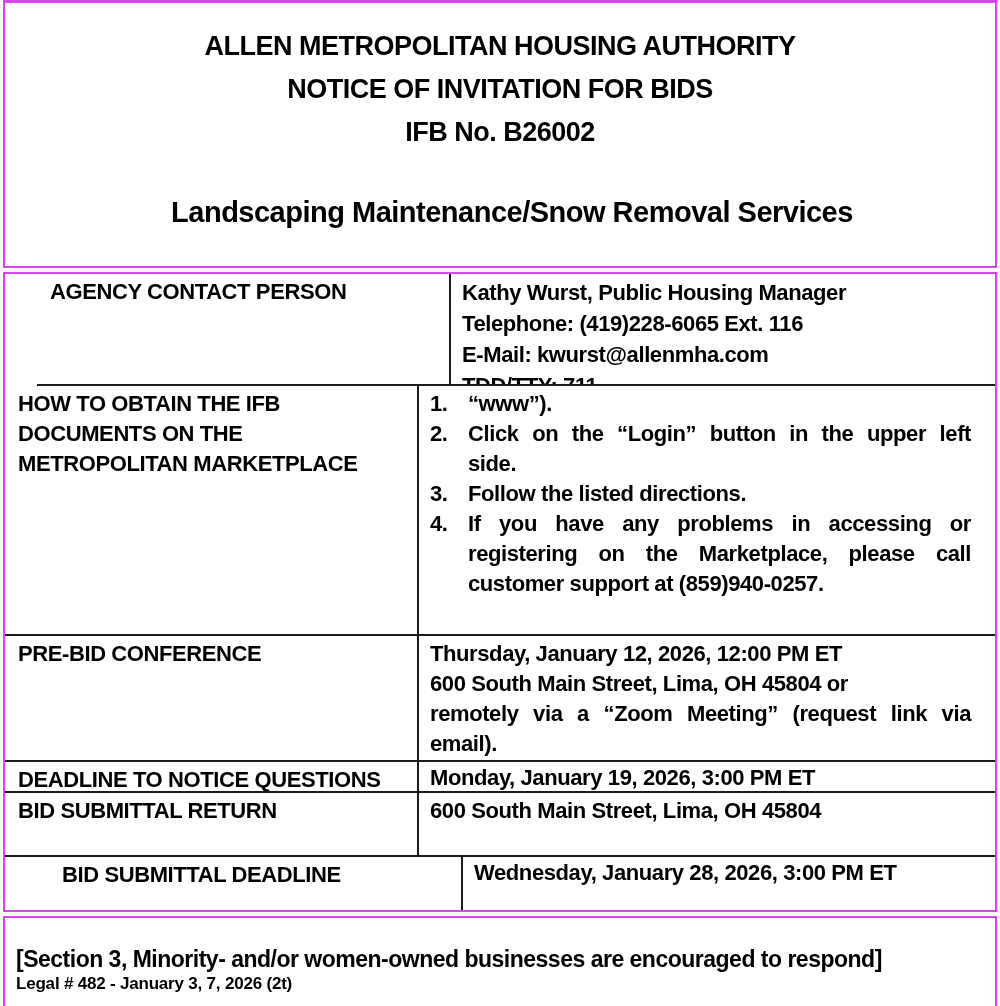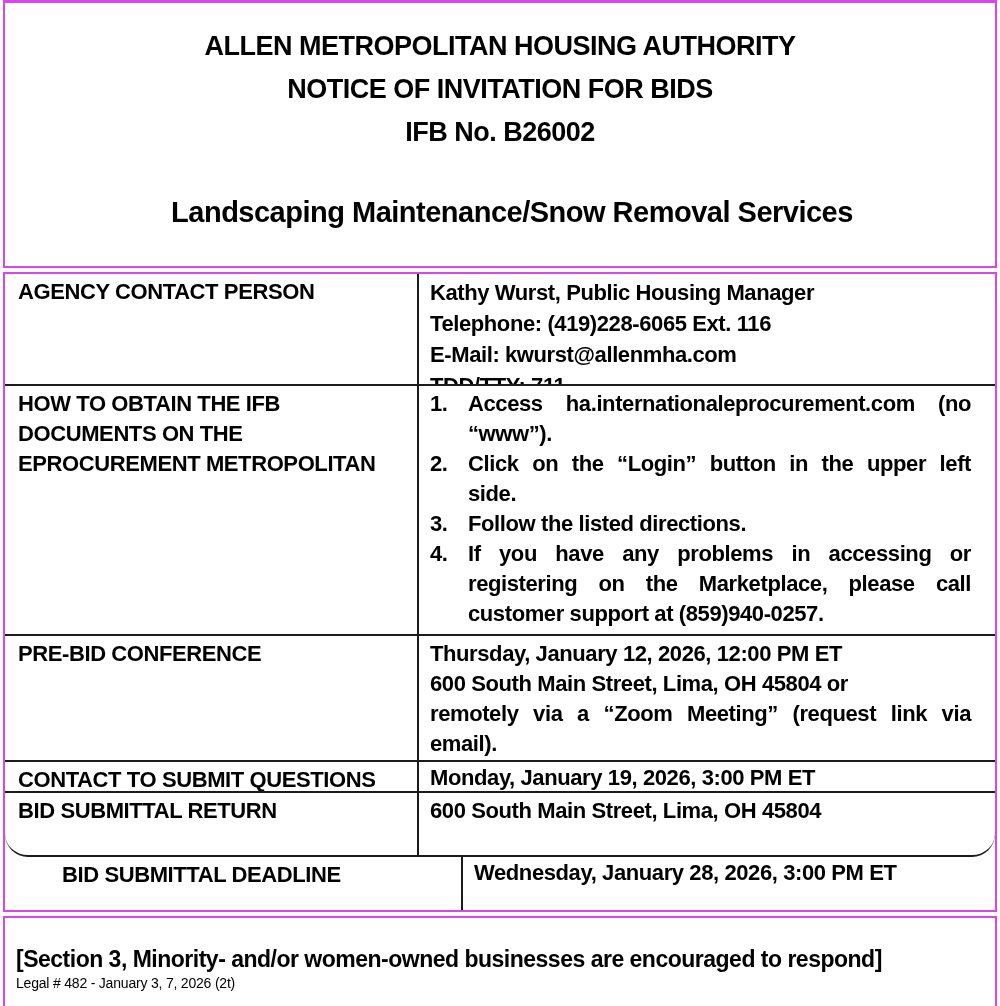"AGENCY CONTACT PERSON" .row-1 { margin-left: none -> 32px }
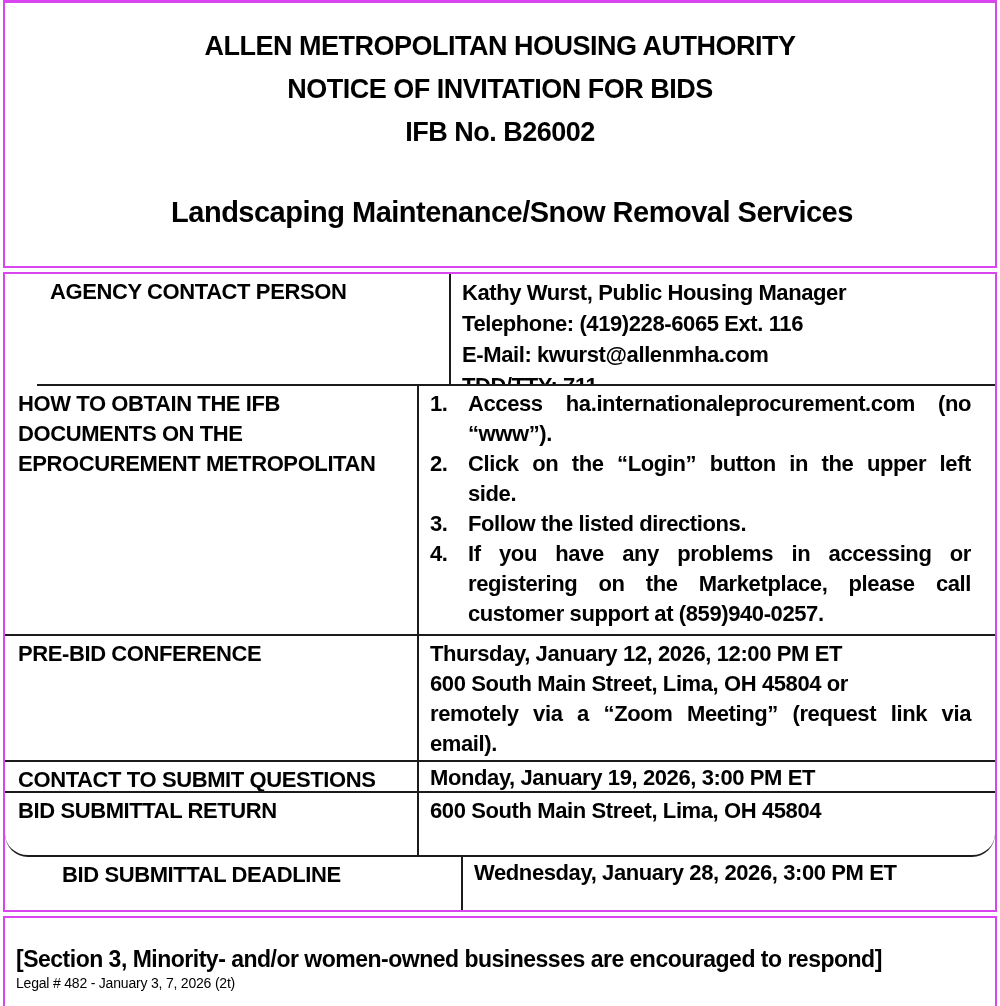"Access ha.internationaleprocurement.com" div.vline { html: <div>Access ha.internationaleprocurement.com (no</div> -> none }
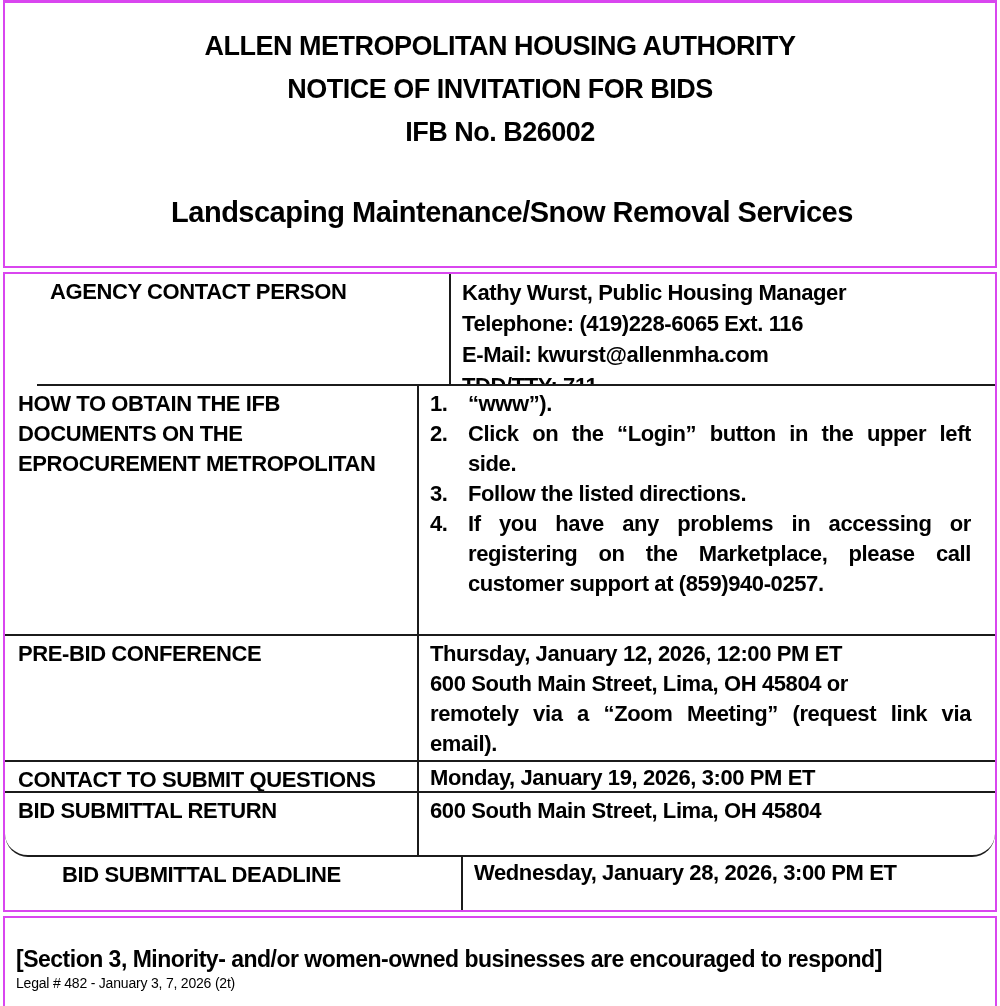"EPROCUREMENT METROPOLITAN" div.label-line { text: EPROCUREMENT METROPOLITAN -> METROPOLITAN MARKETPLACE }
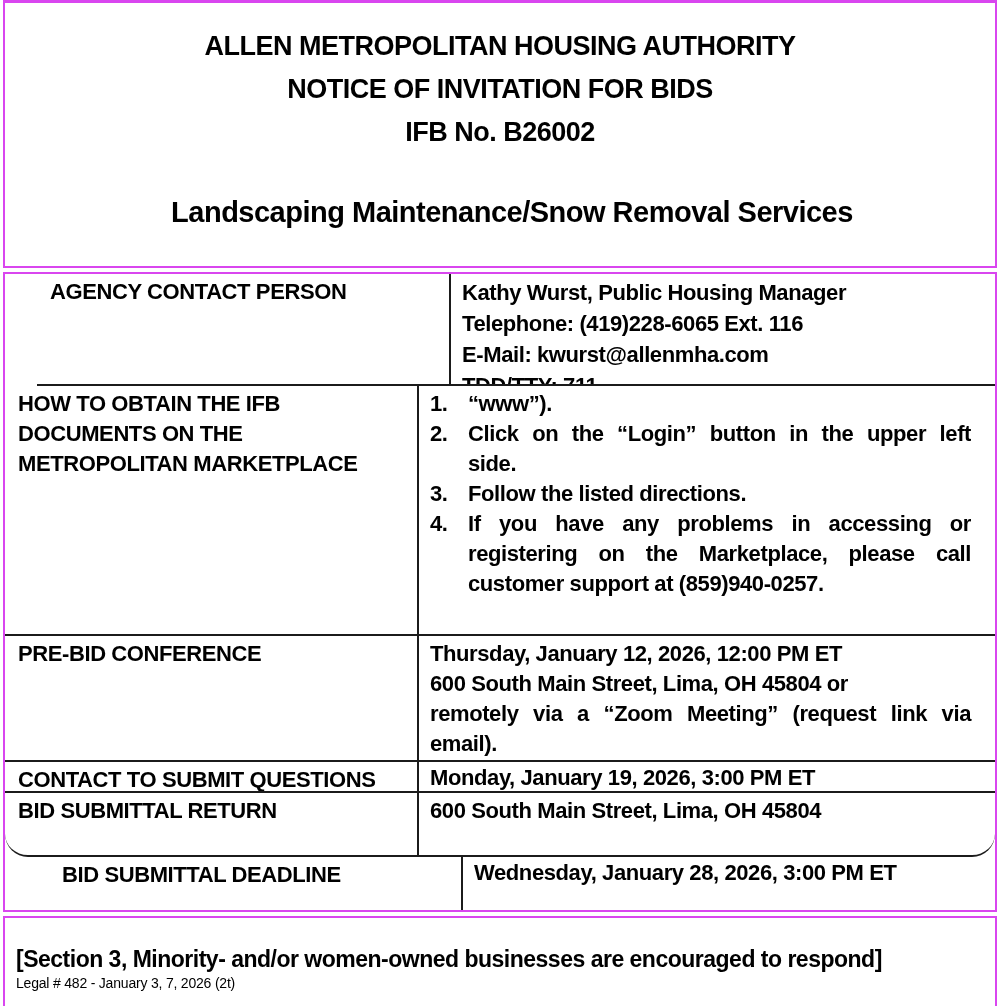"CONTACT TO SUBMIT QUESTIONS" div.label-line { text: CONTACT TO SUBMIT -> DEADLINE TO NOTICE }
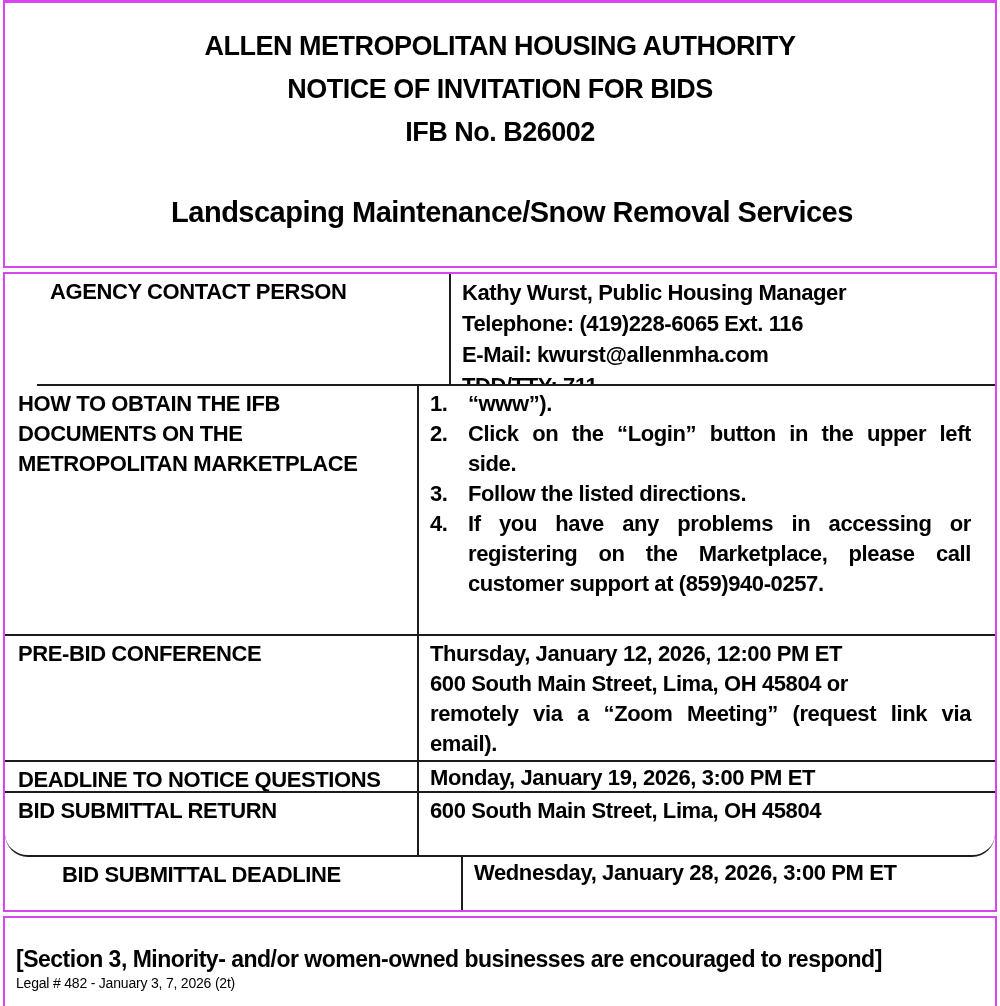"BID SUBMITTAL RETURN" .row-5 { border-radius: 23px -> none }
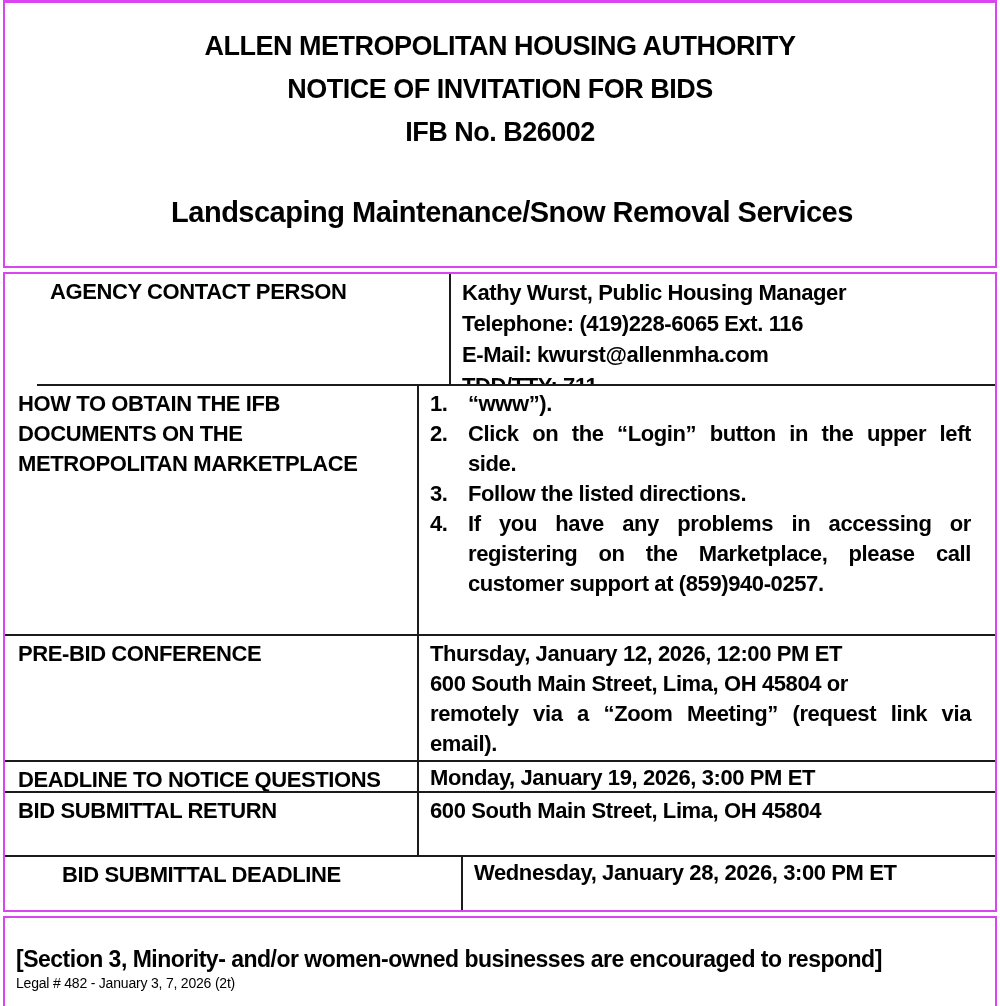"Legal # 482 - January" .footer-legal { font-size: 14px -> 17px; font-weight: normal -> bold }
